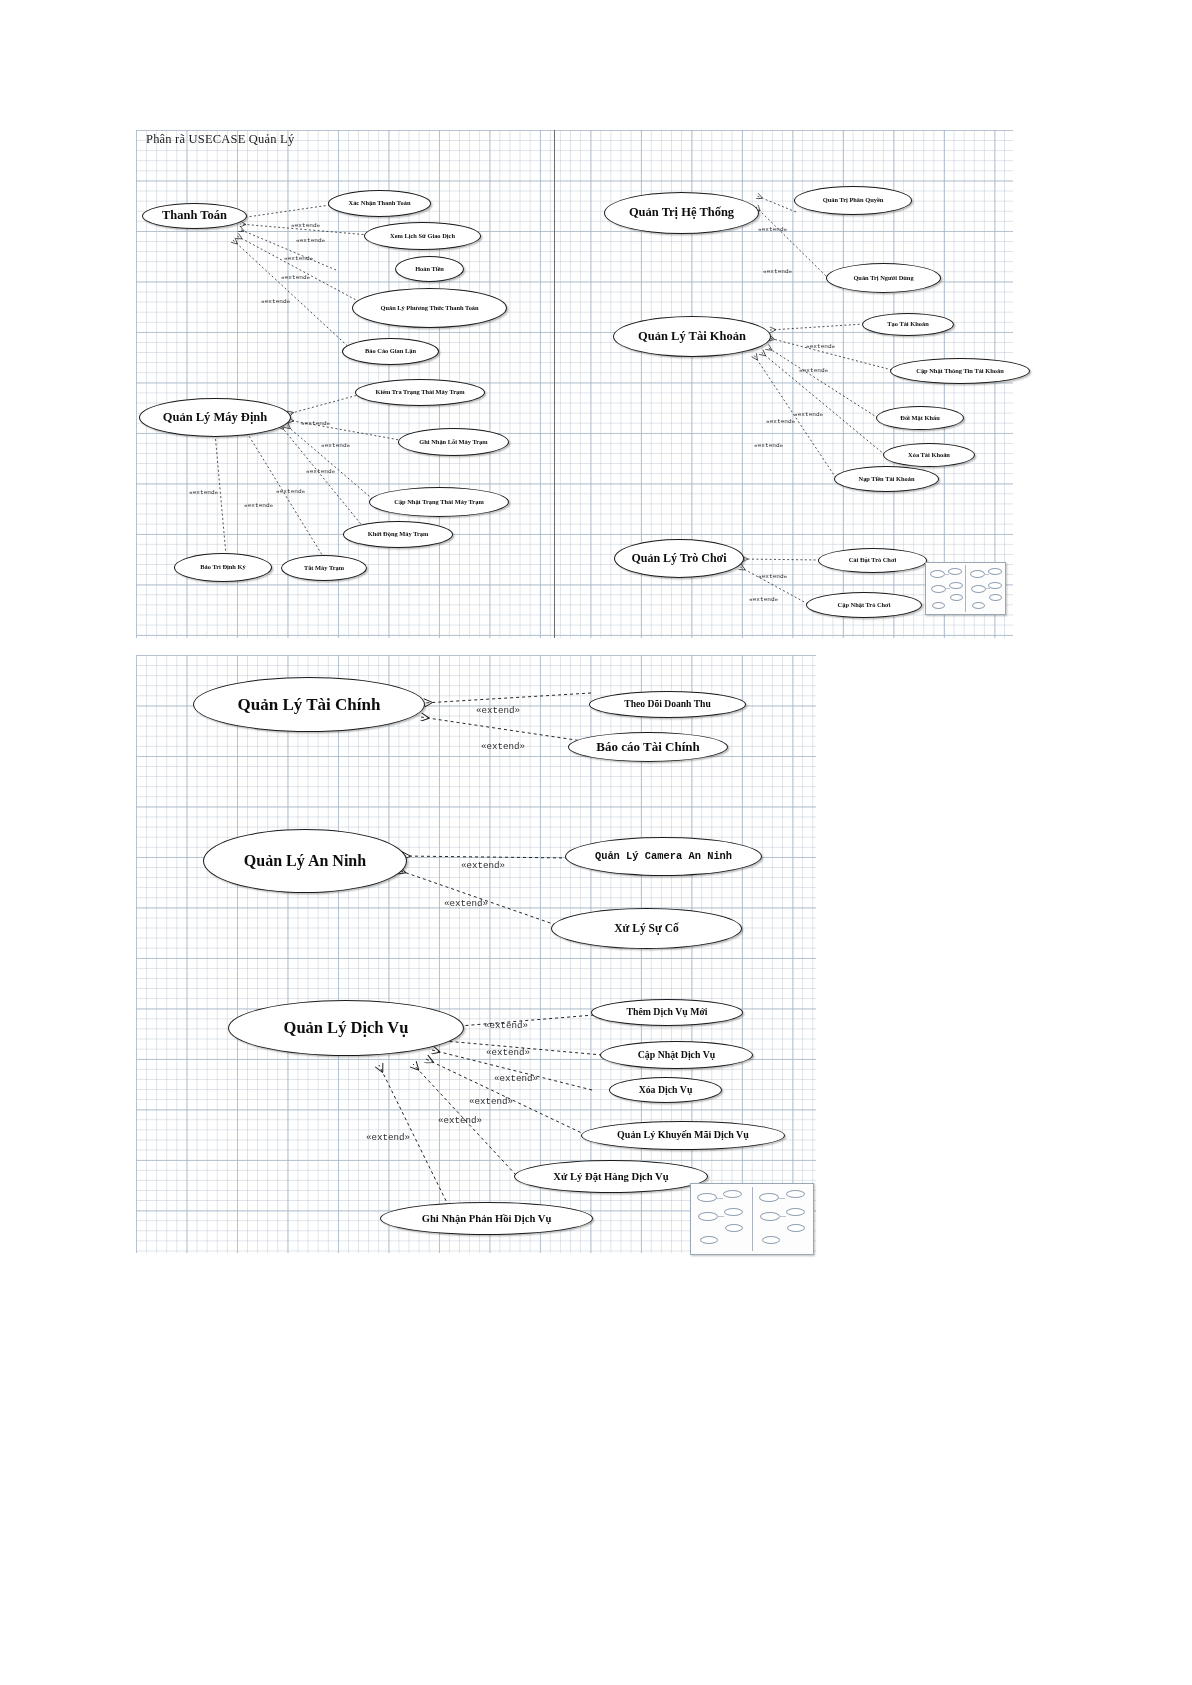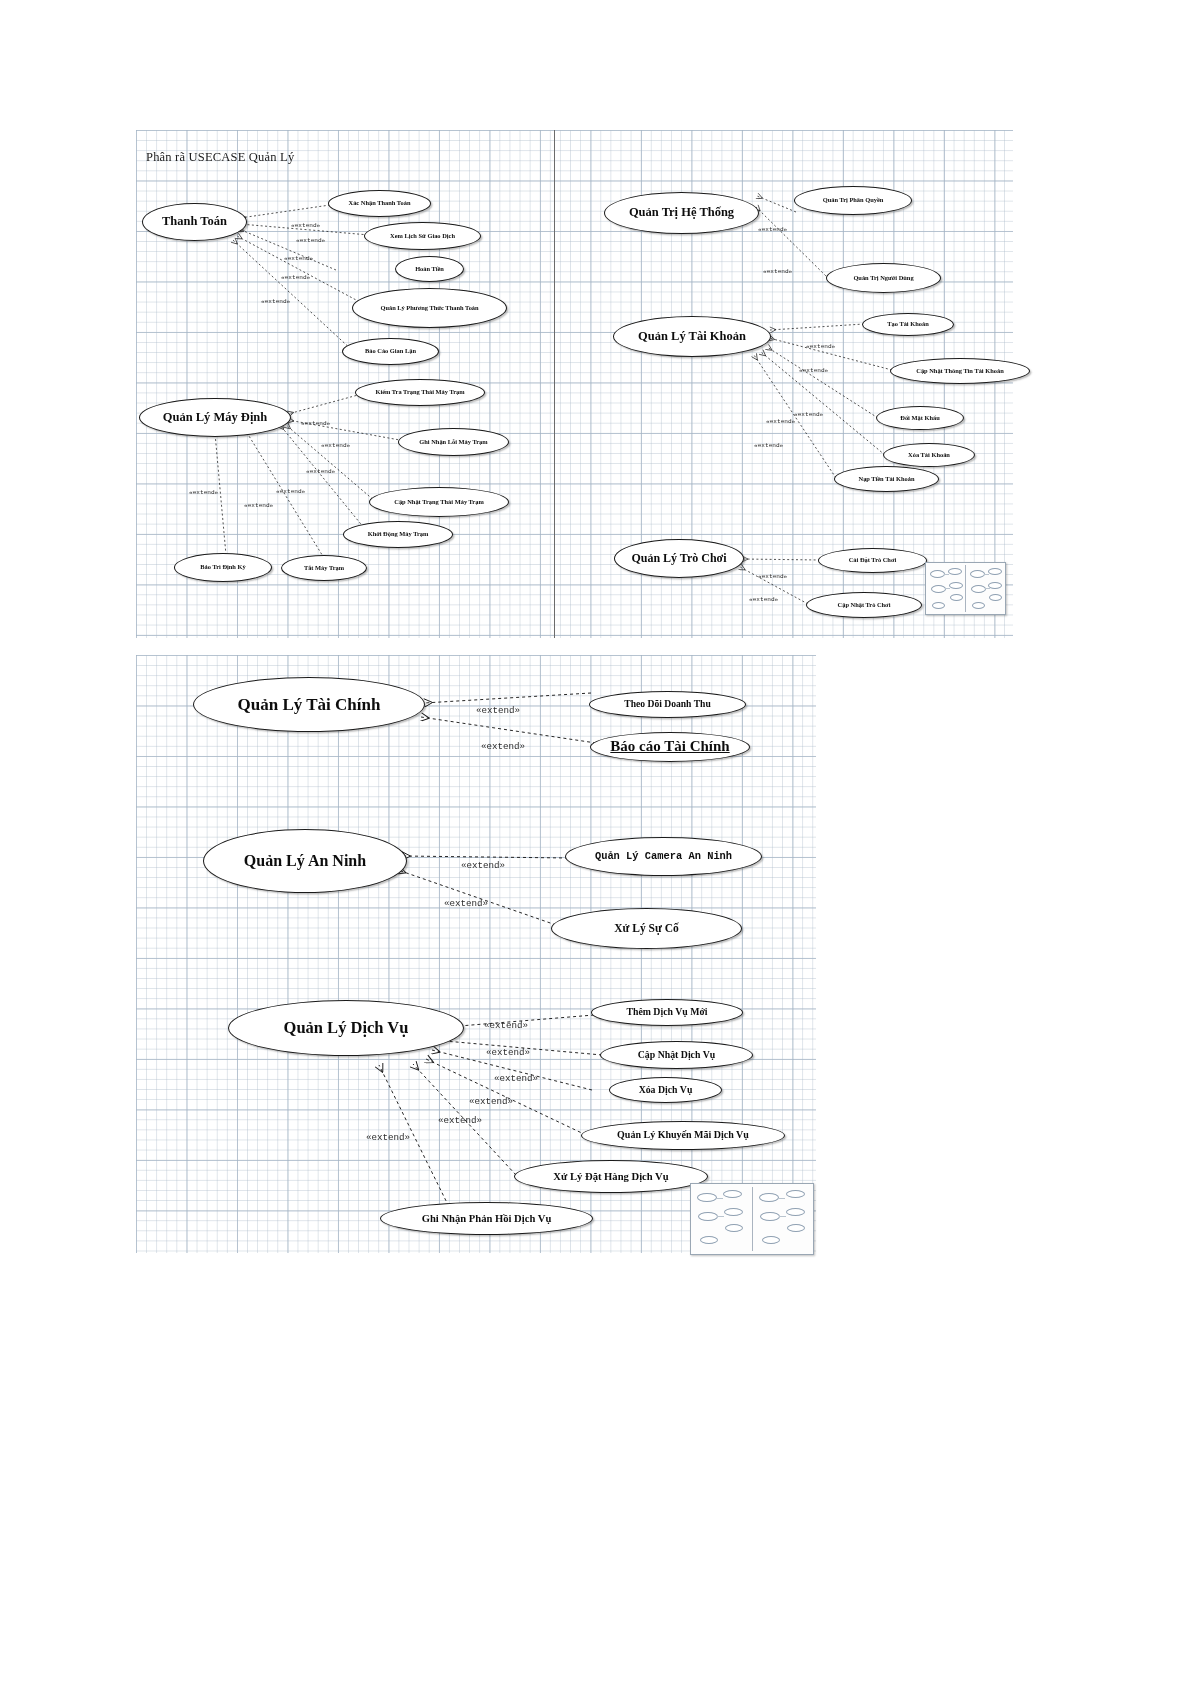"Phân rã USECASE Quản Lý" div.title { top: 20px -> 2px }
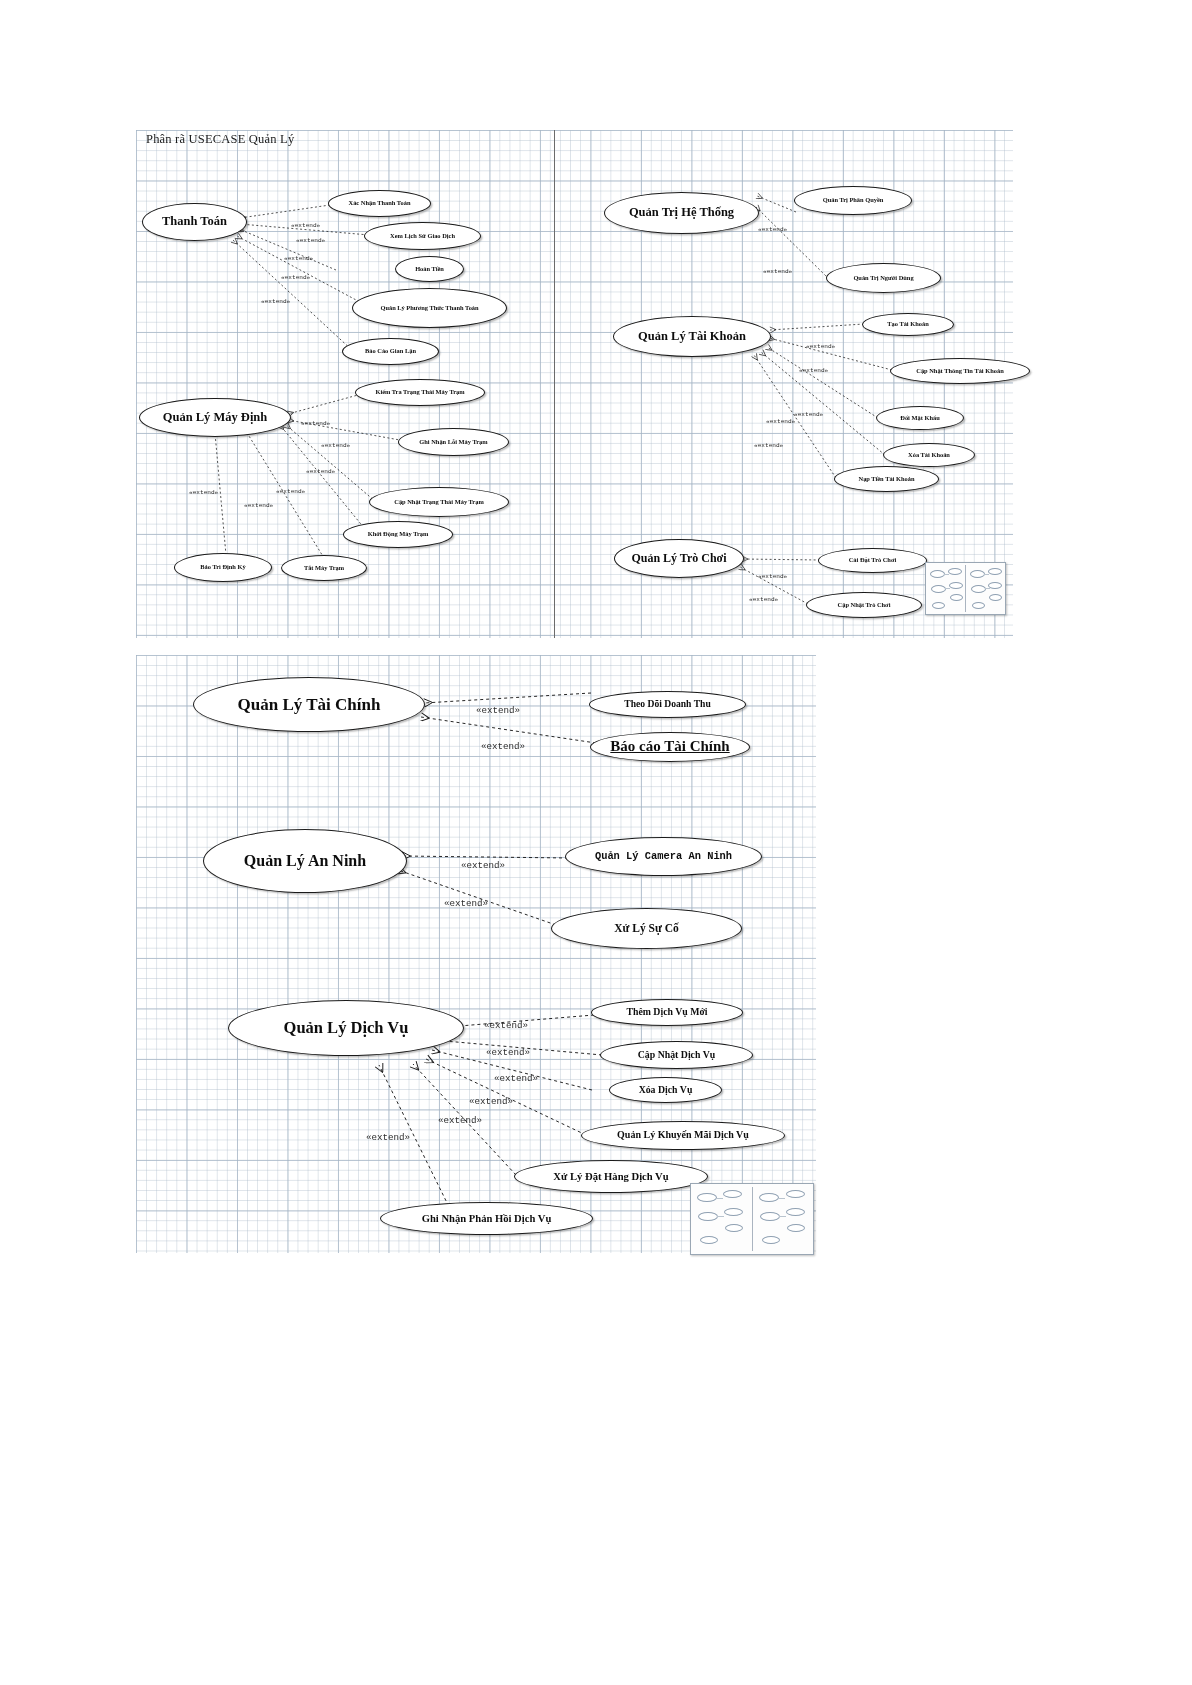"Thanh Toán" div.oval { height: 38px -> 26px }
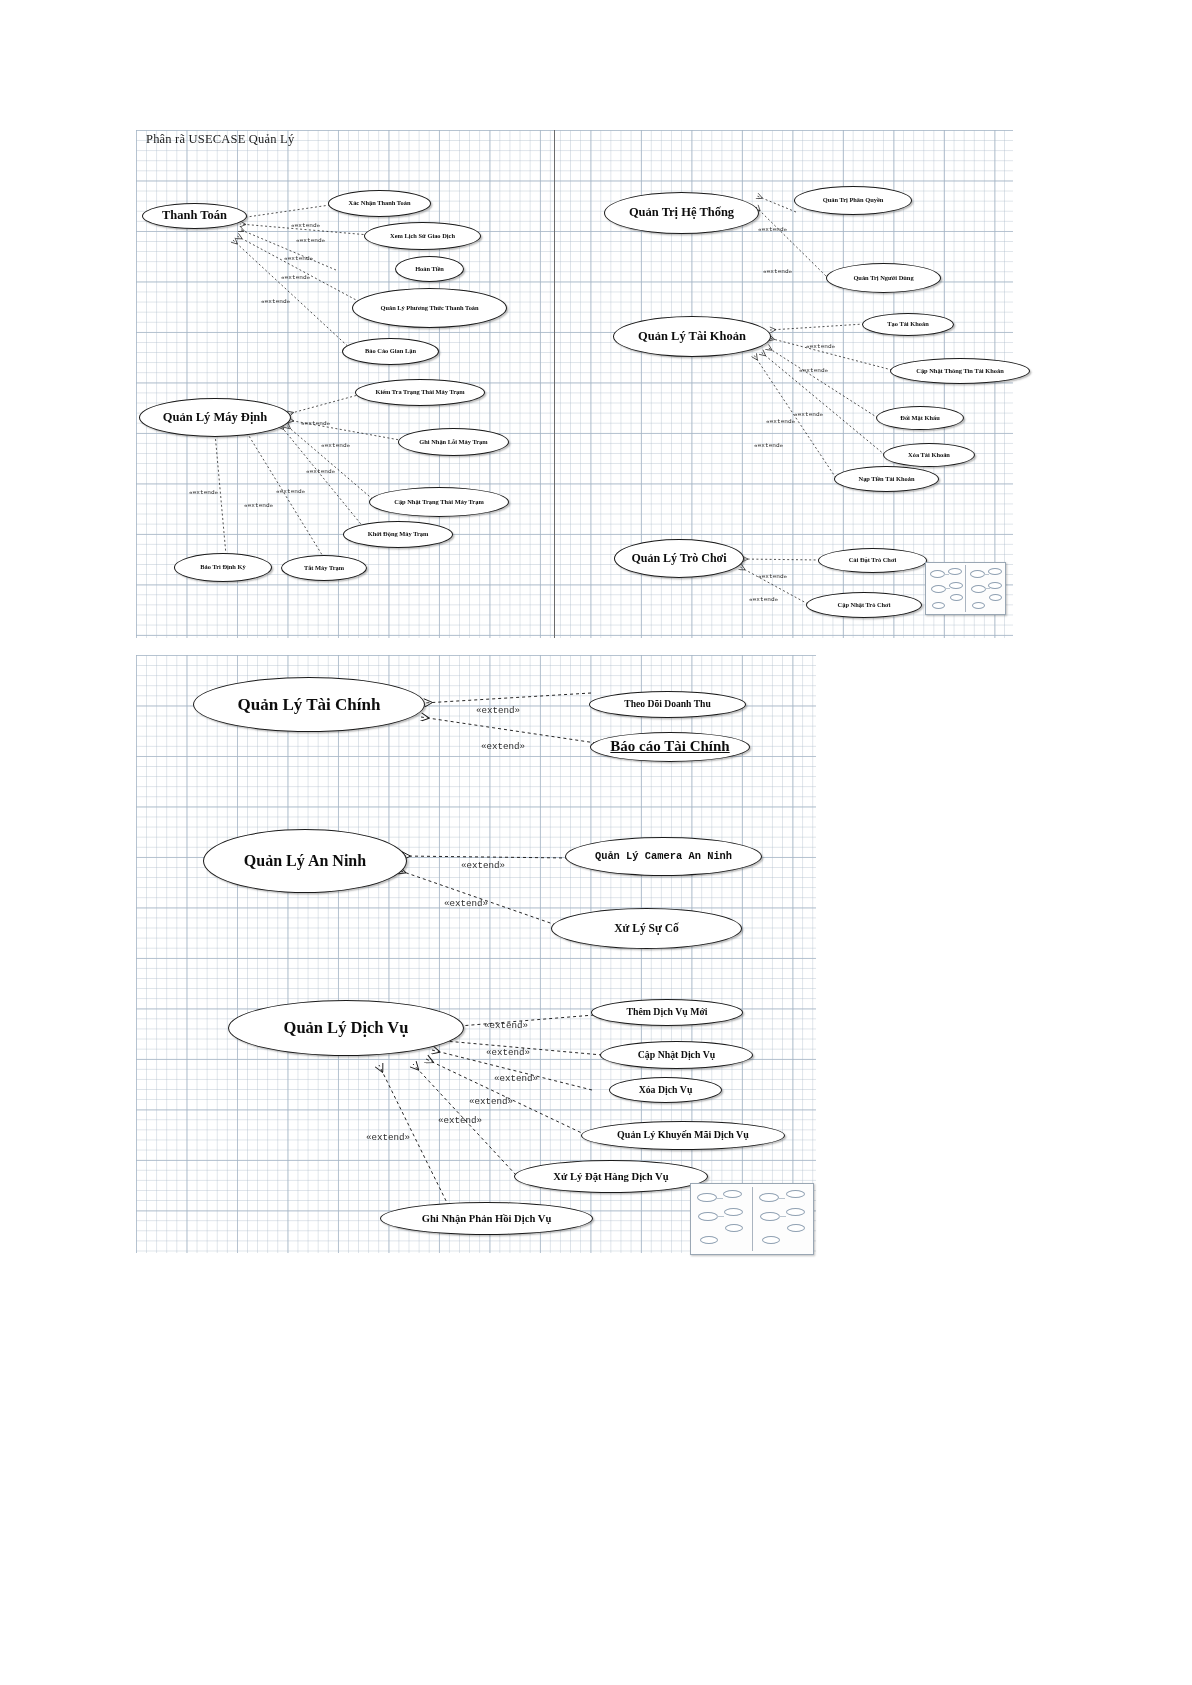"Báo cáo Tài Chính" div.oval { font-size: 15px -> 13px; left: 454px -> 432px; text-decoration: underline -> none }
